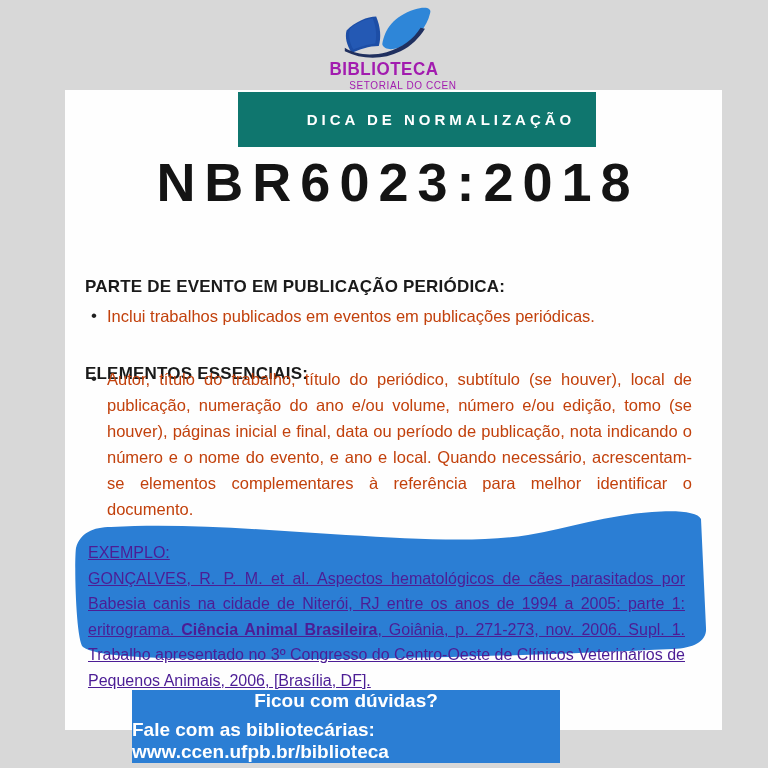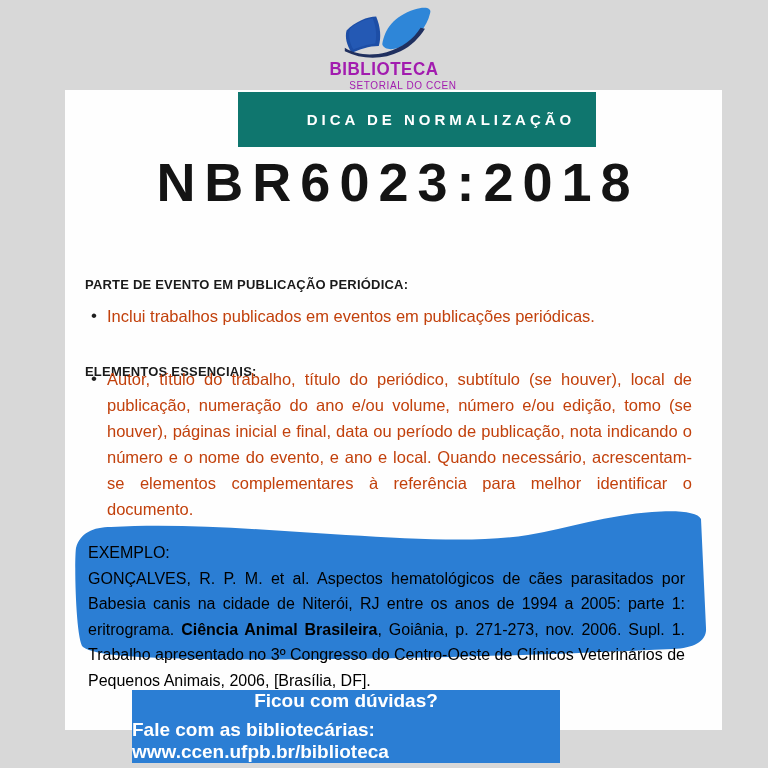"PARTE DE EVENTO EM PUBLICAÇÃO" .section-heading { font-size: 13px -> 17px }
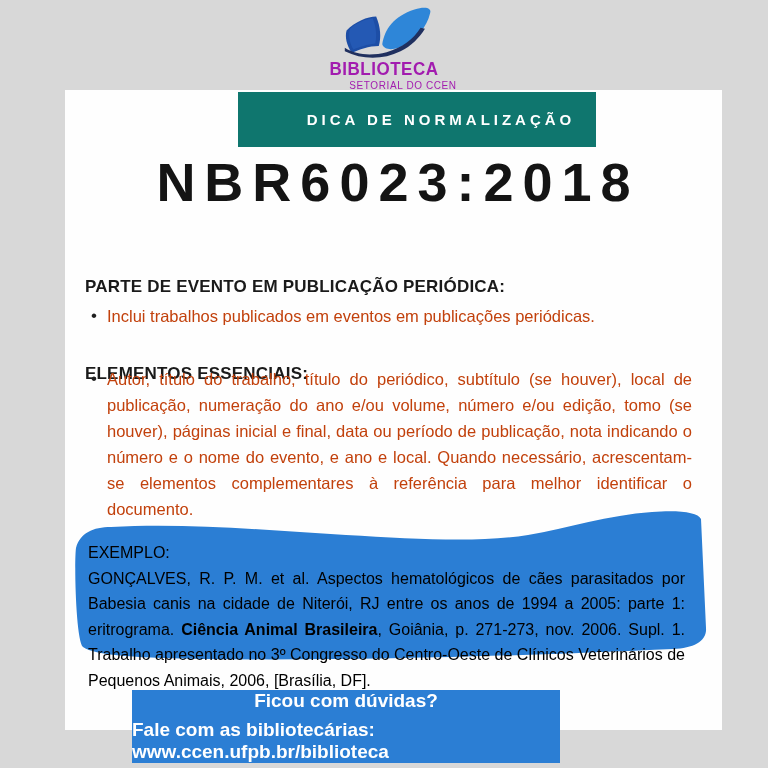"EXEMPLO:" .example-text { color: #000000 -> #4c1d95; text-decoration: none -> underline }
